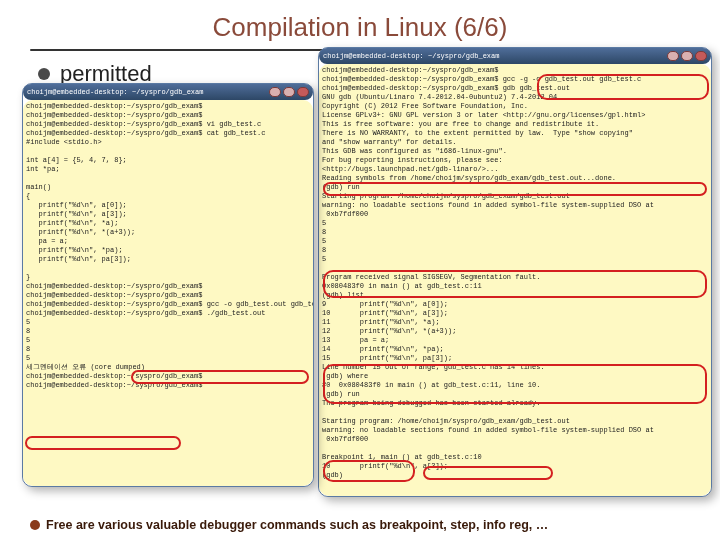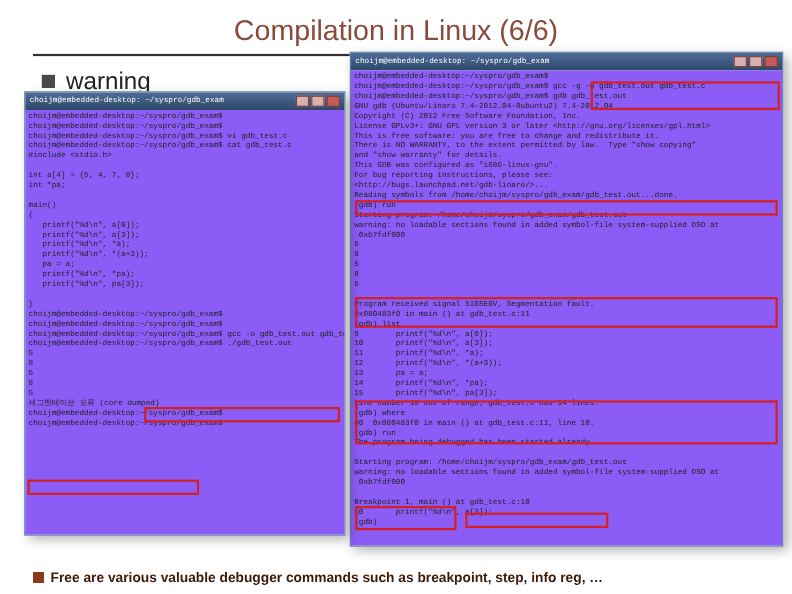"Compilation in Linux (6/6)" * { border-radius: none -> 10px }
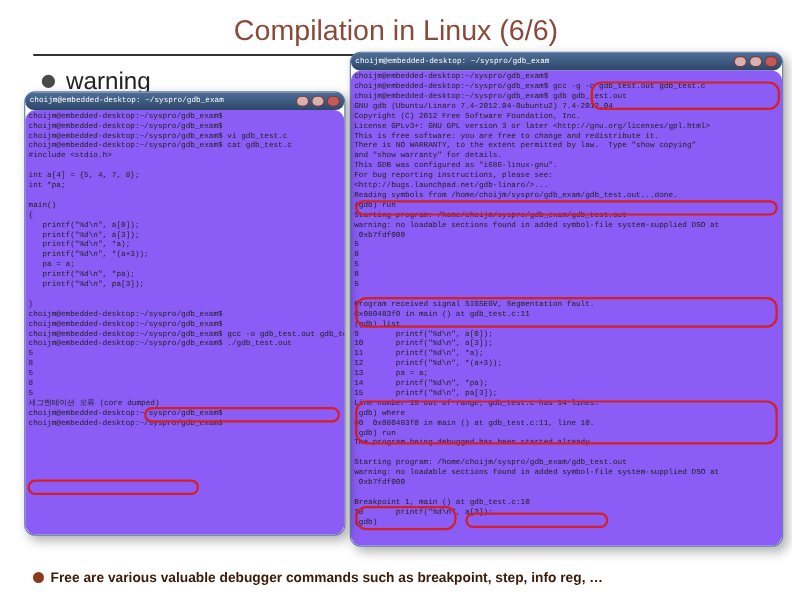"warning" span.bullet-text { text: warning -> permitted }
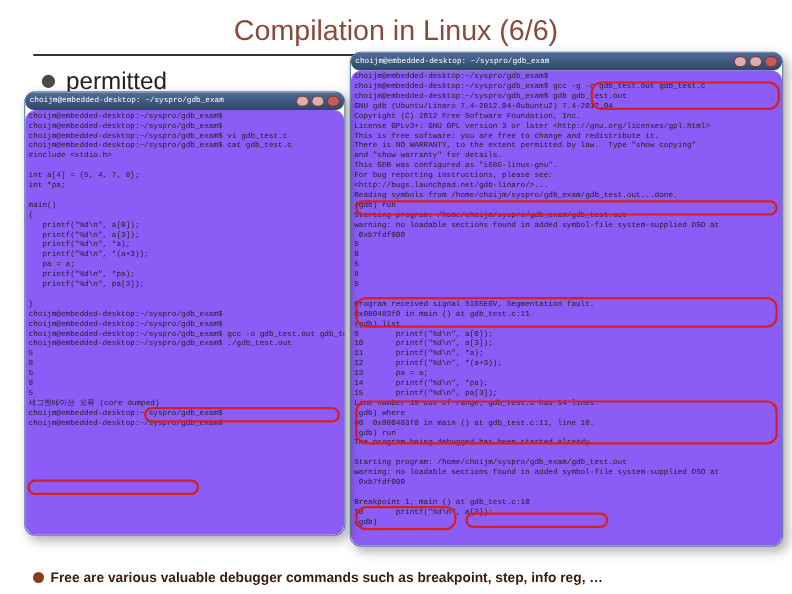"choijm@embedded-desktop:~/syspro/gdb_exa" .term-body { background: #8b5cf6 -> #fef9c3 }
